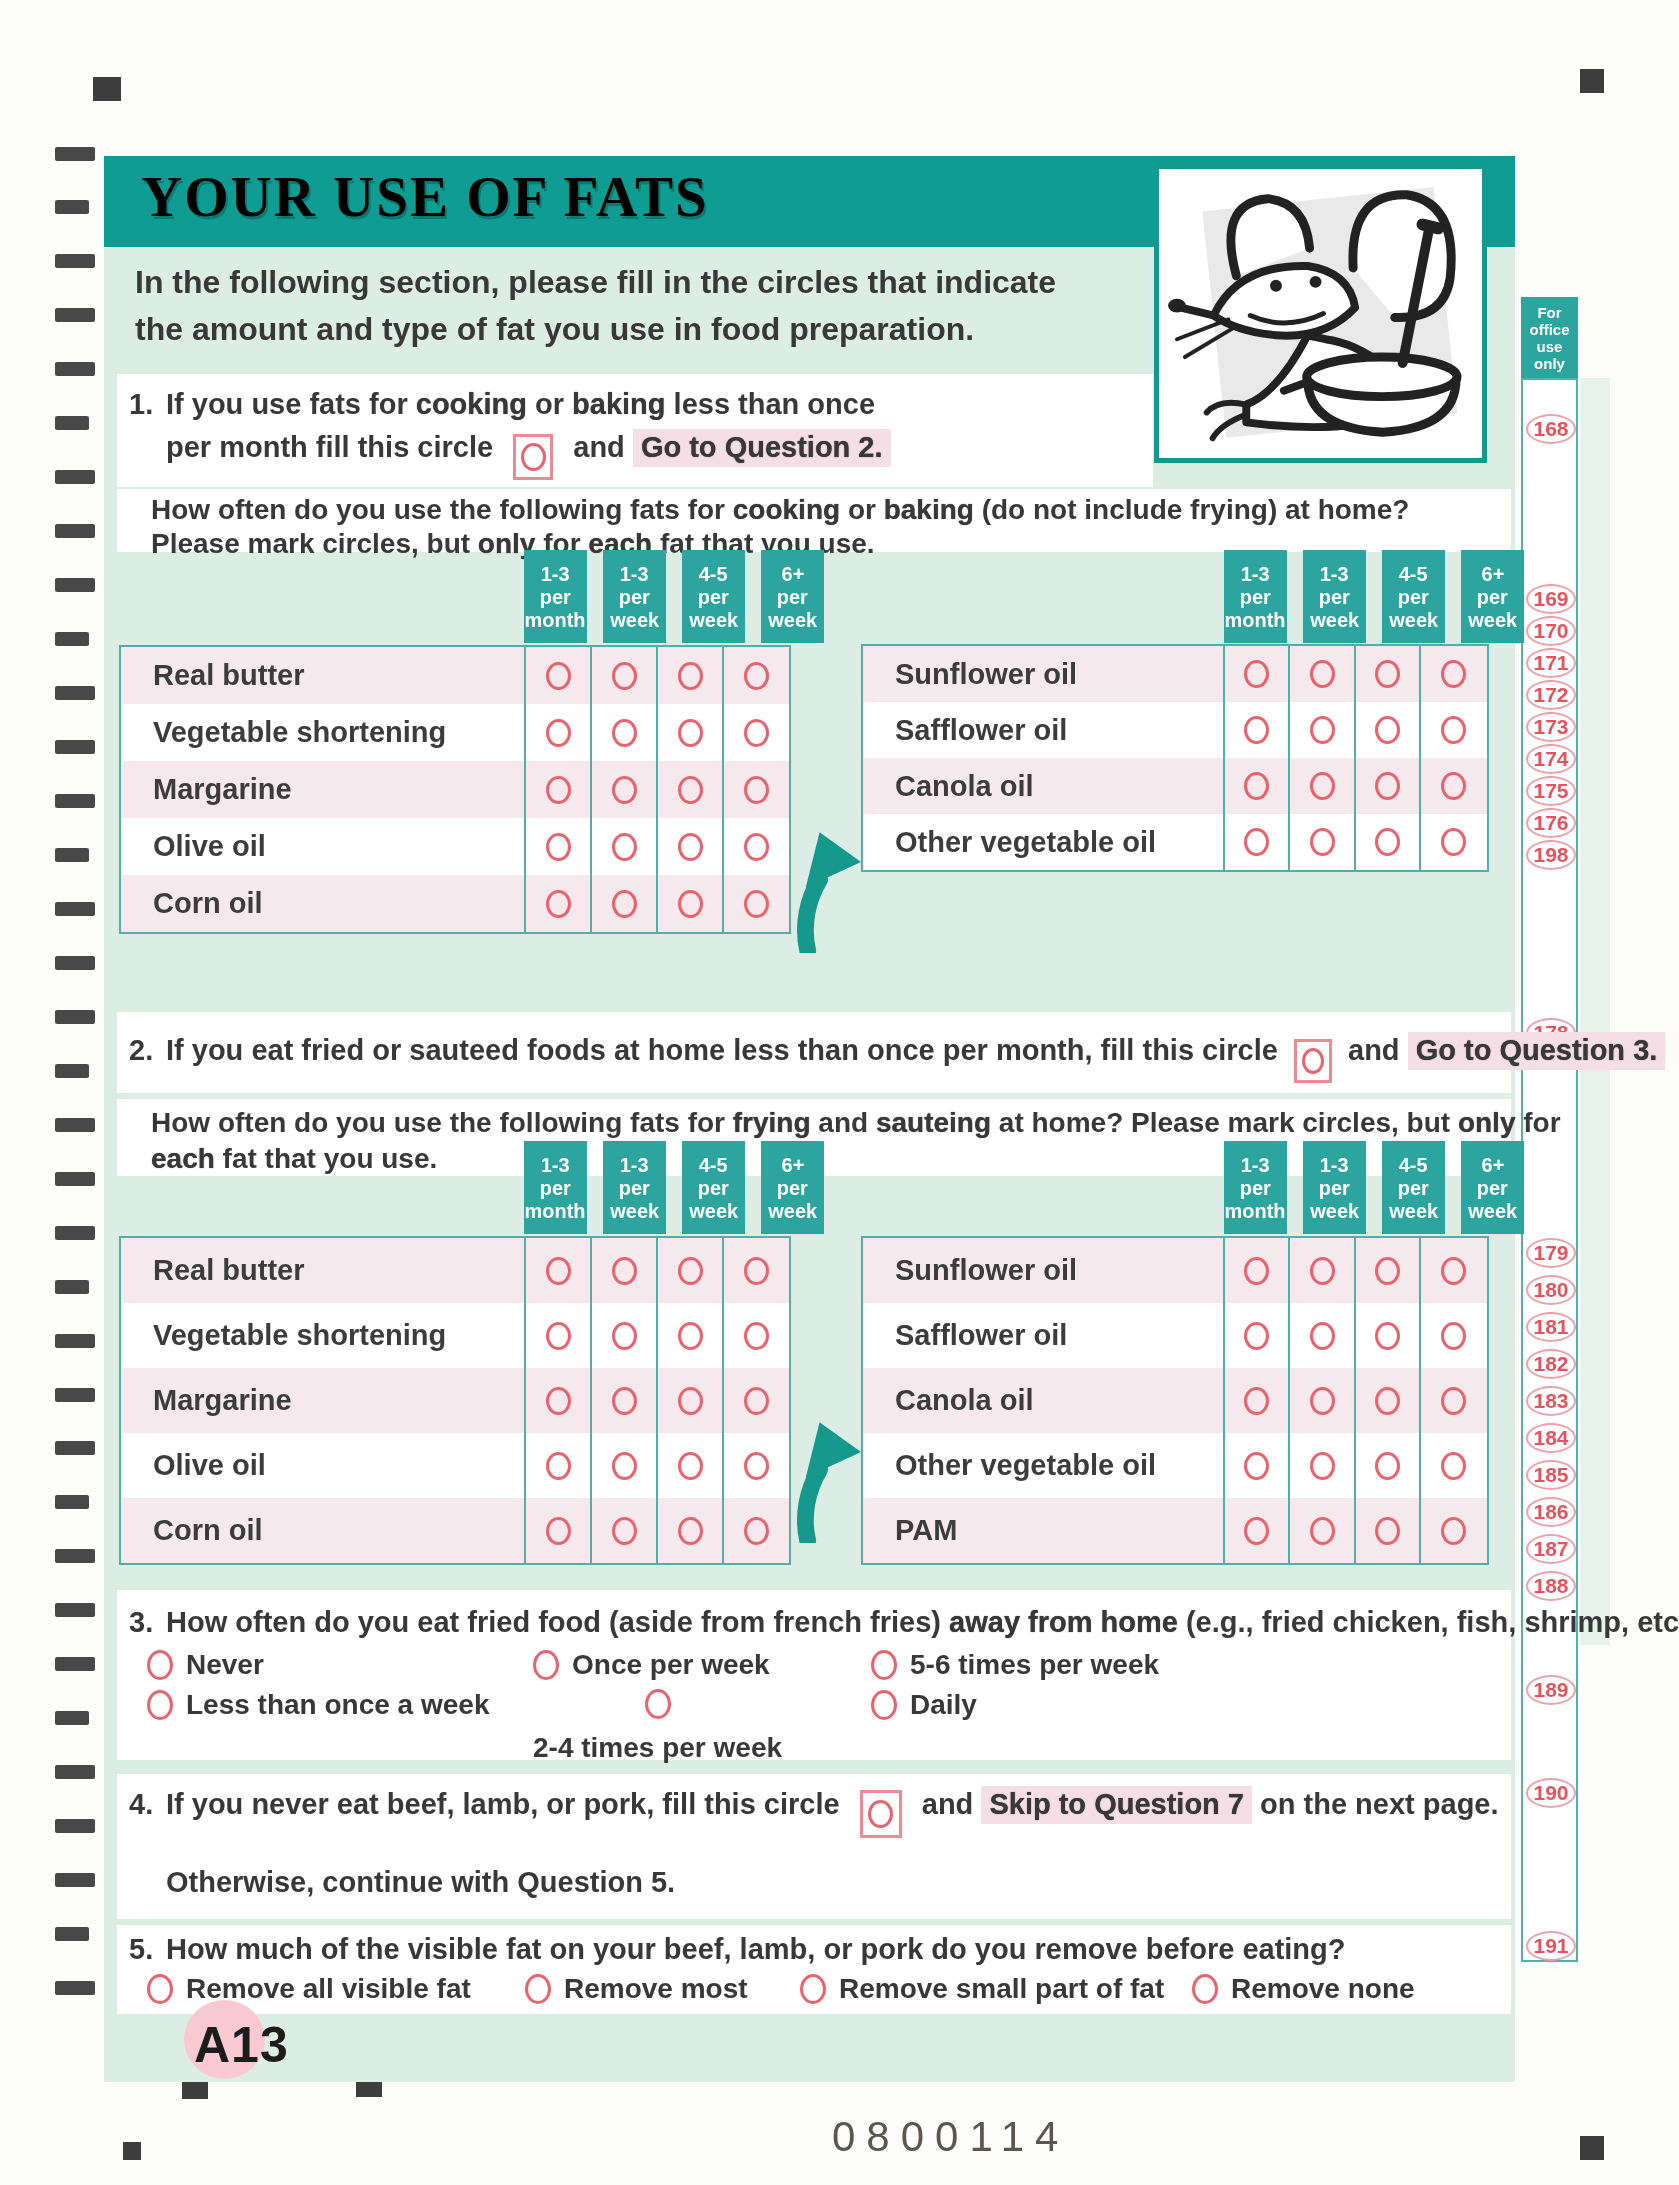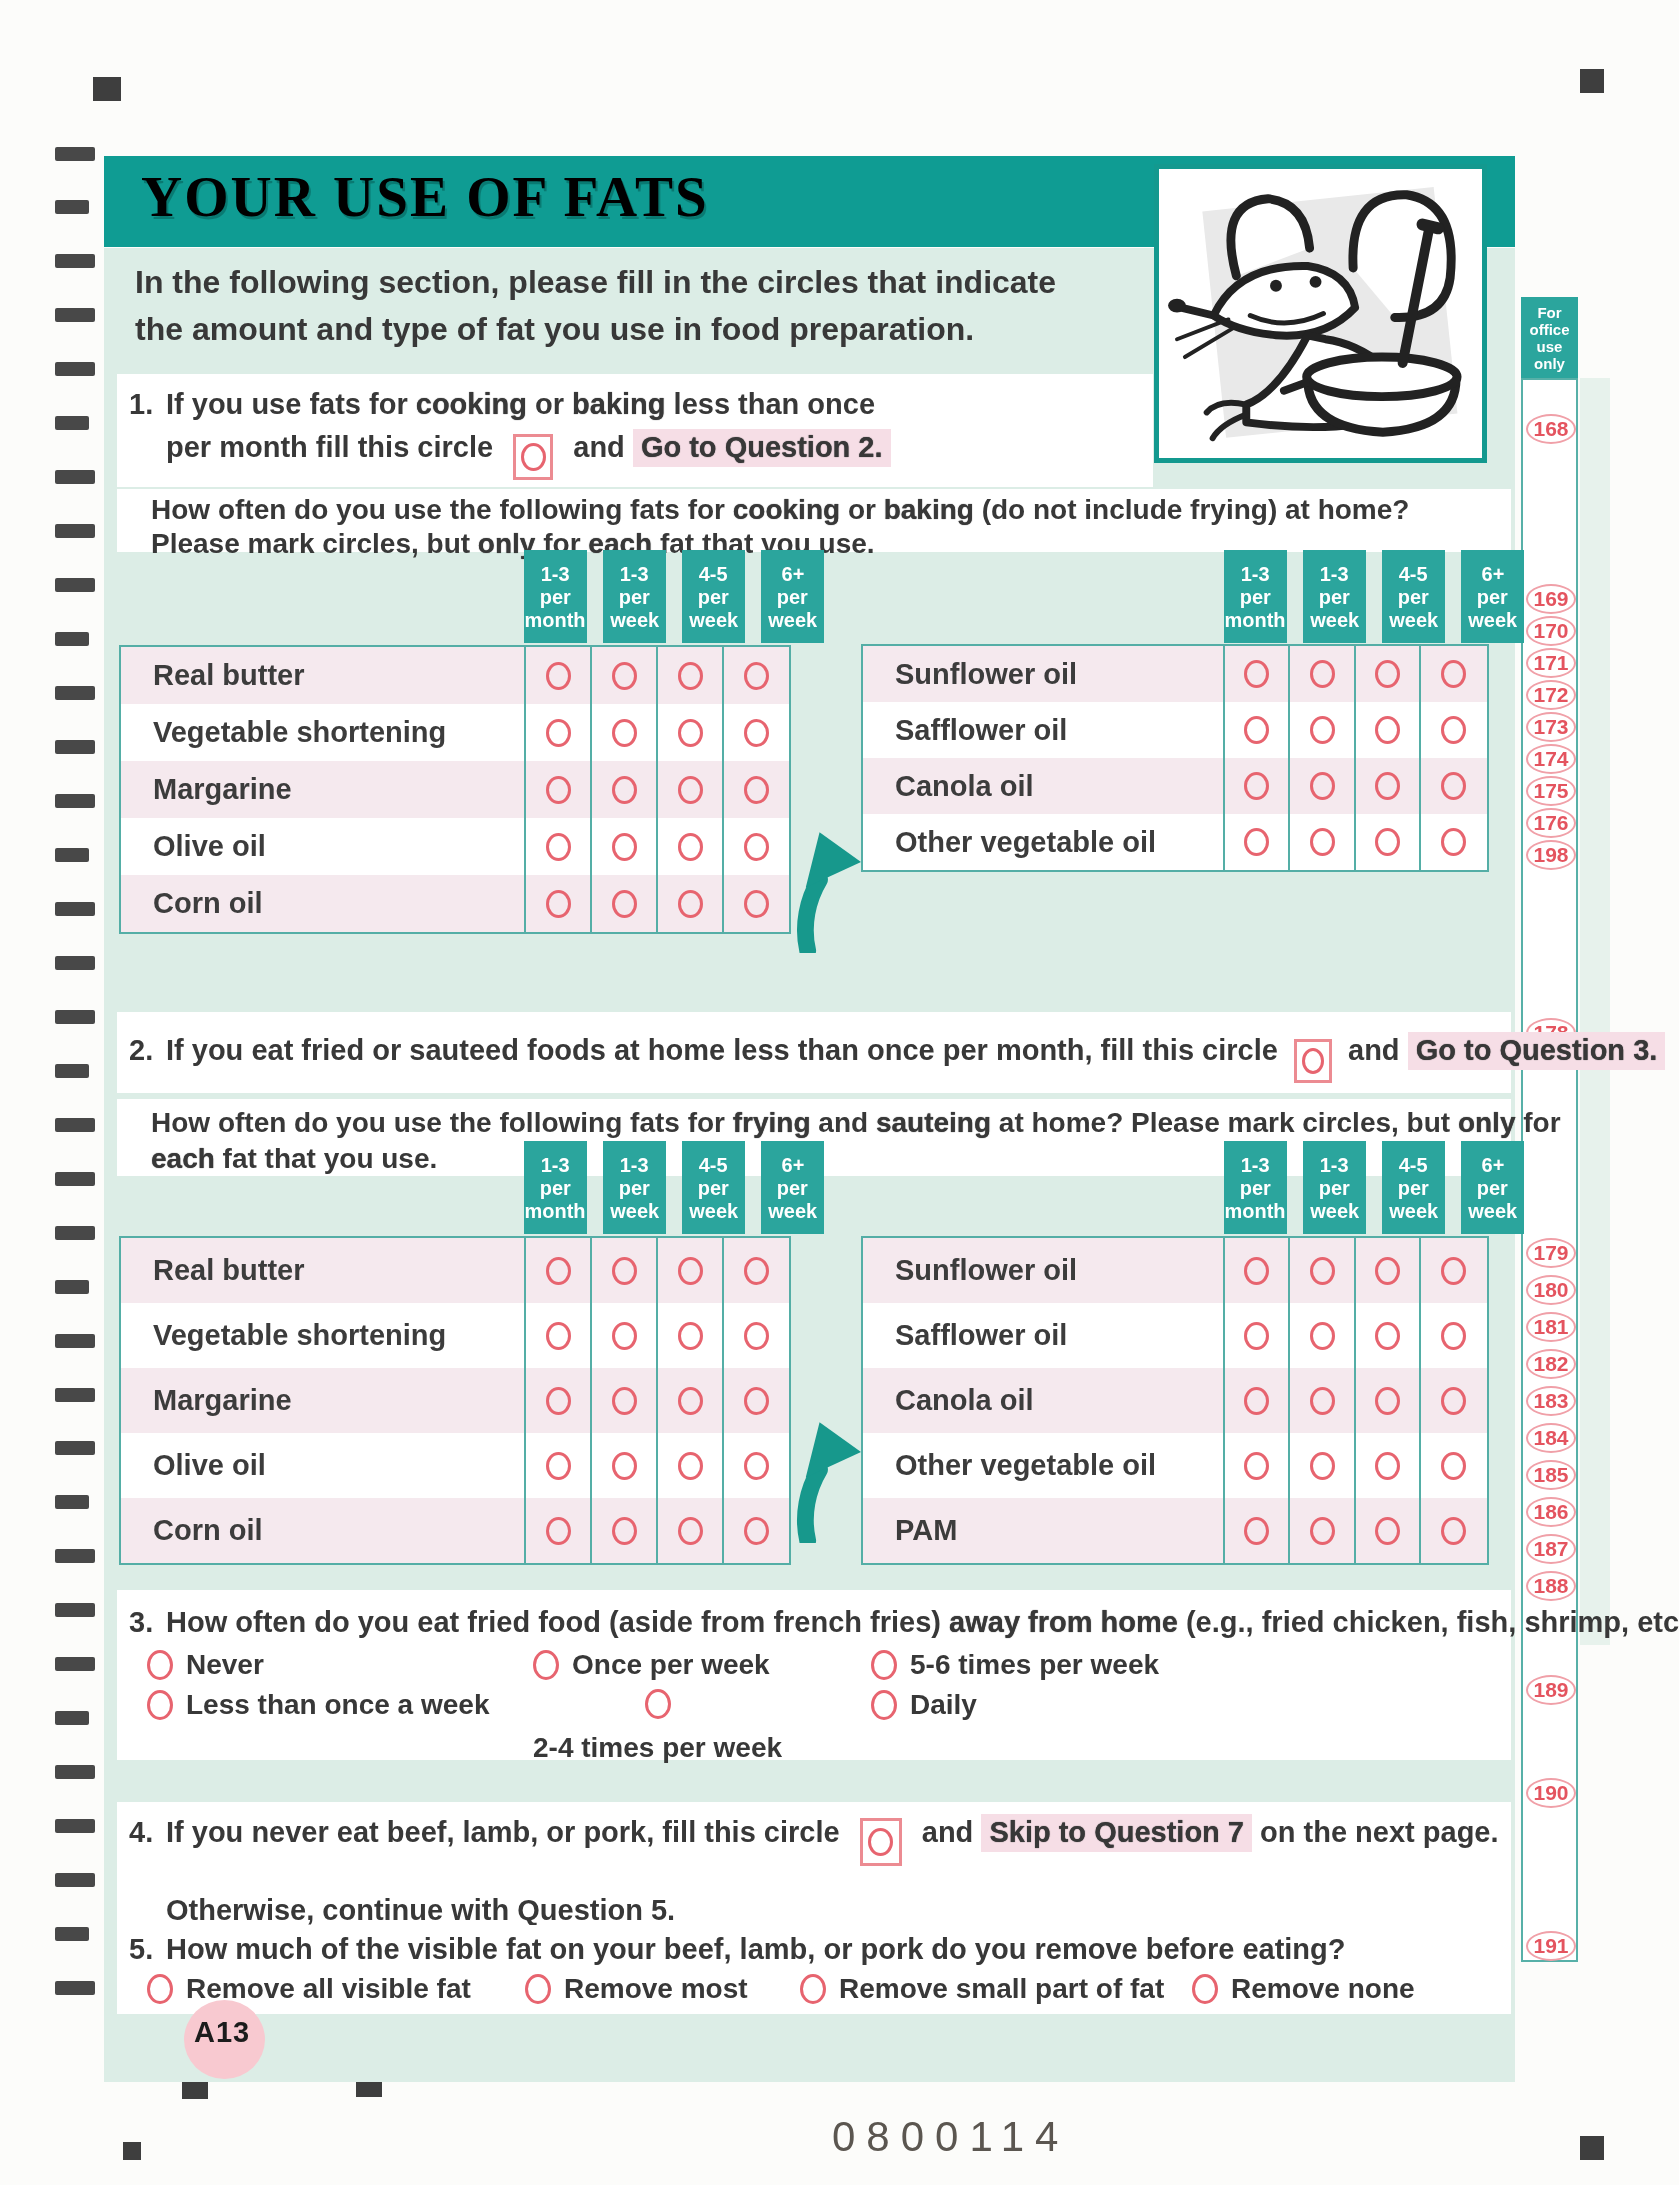"4. If you never eat" div.abs { margin-top: 28px -> none }
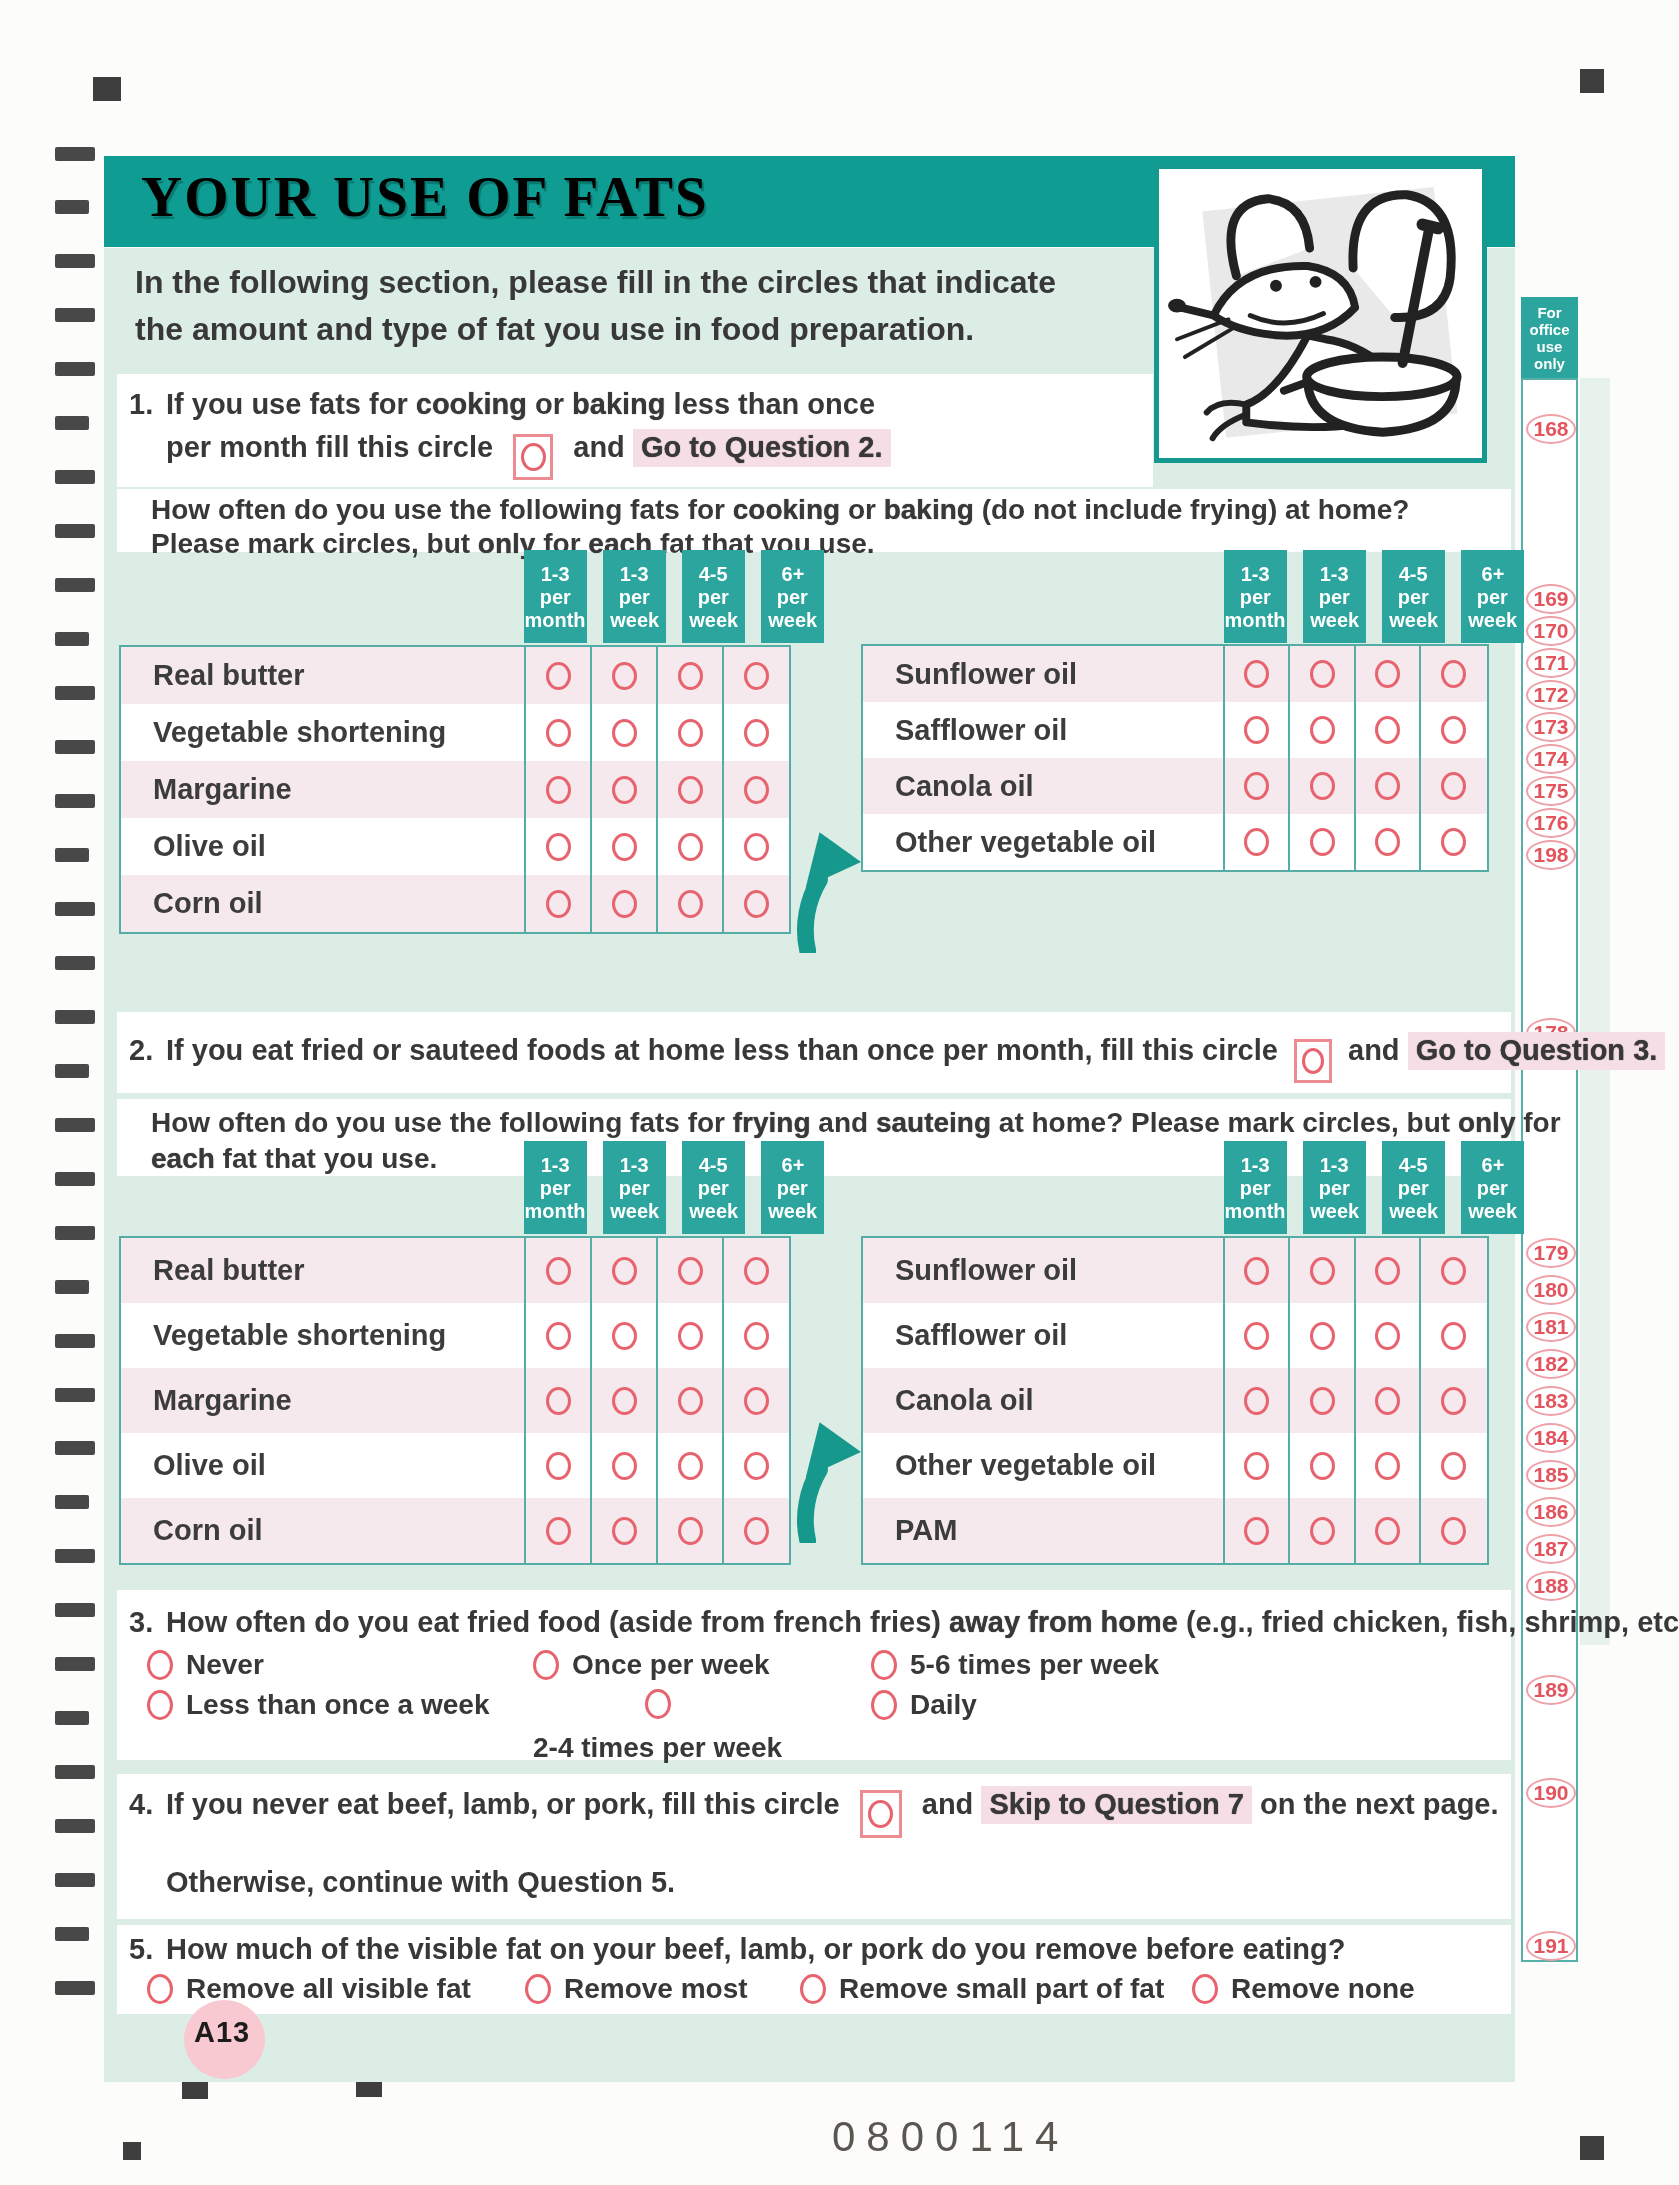"A13" .a13txt { font-size: 29px -> 50px }
